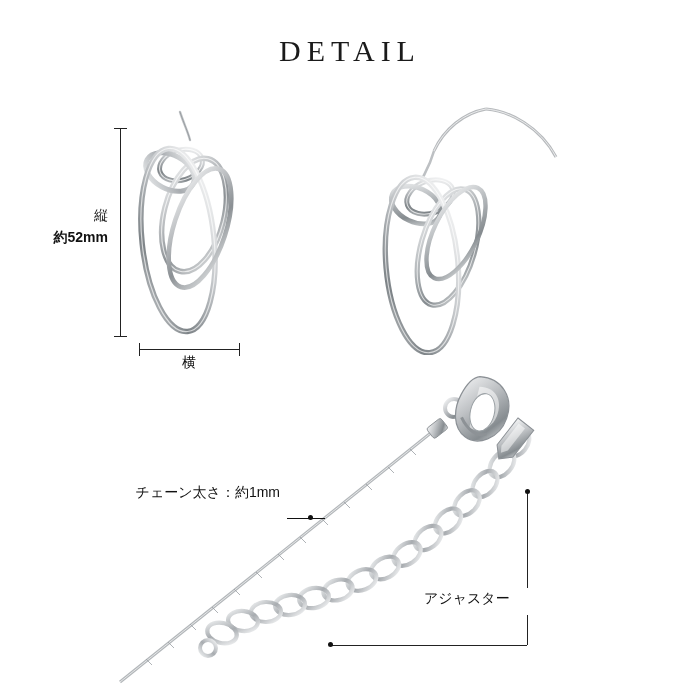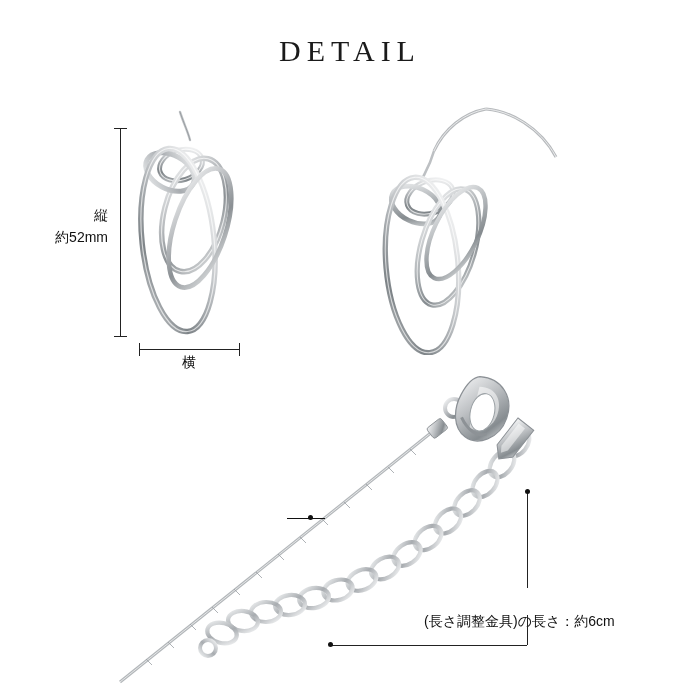"約52mm" div.label { font-weight: none -> bold }
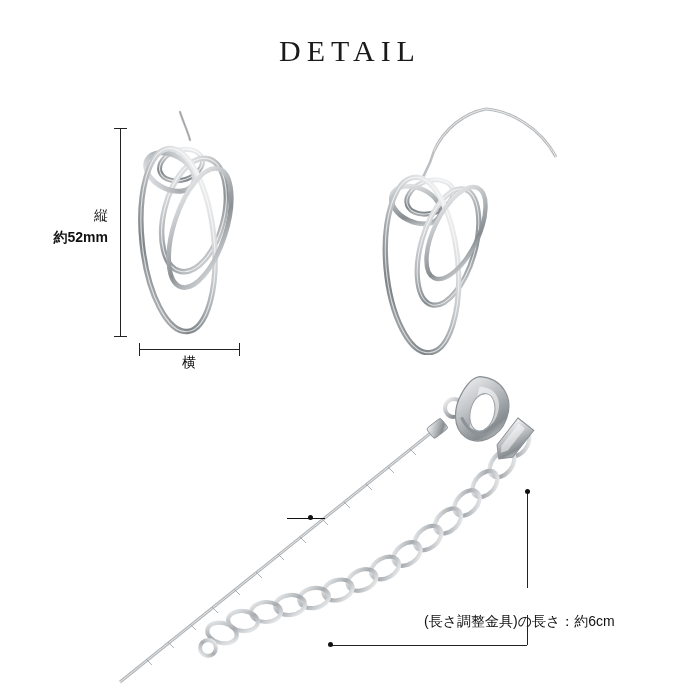"チェーン太さ：約1mm" div.label { html: none -> <div>チェーン太さ：約1mm</div> }
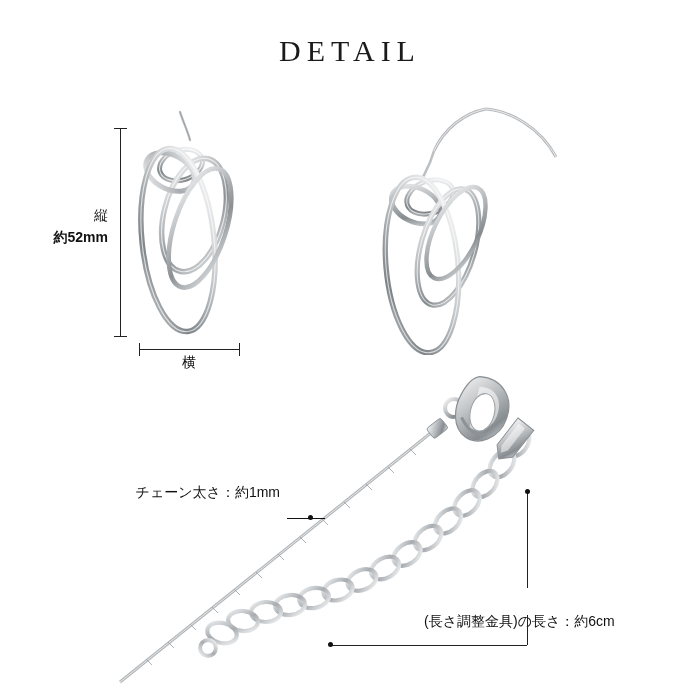"アジャスター" div.label { html: none -> <div>アジャスター</div> }
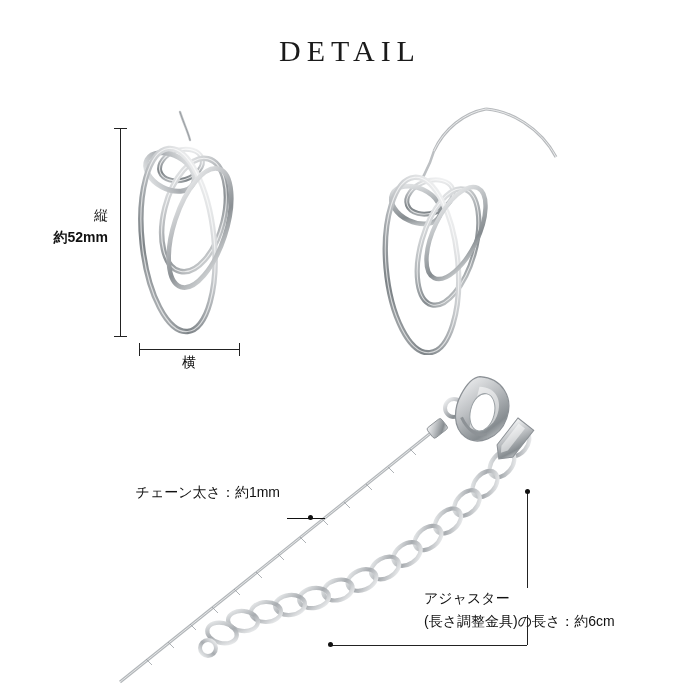"(長さ調整金具)の長さ：約6cm" div.label { html: <div>(長さ調整金具)の長さ：約6cm</div> -> none }
